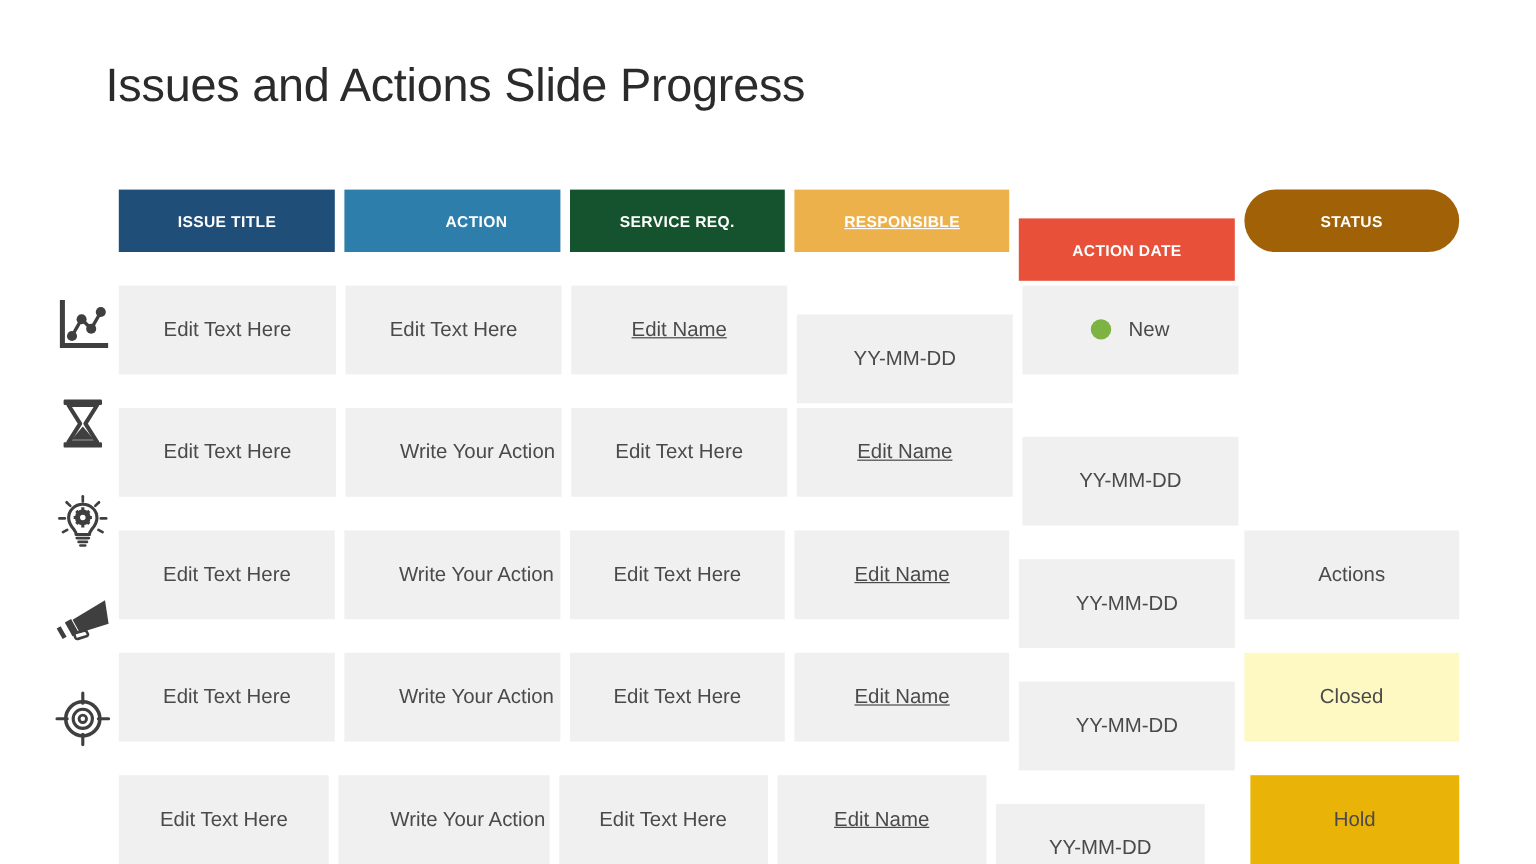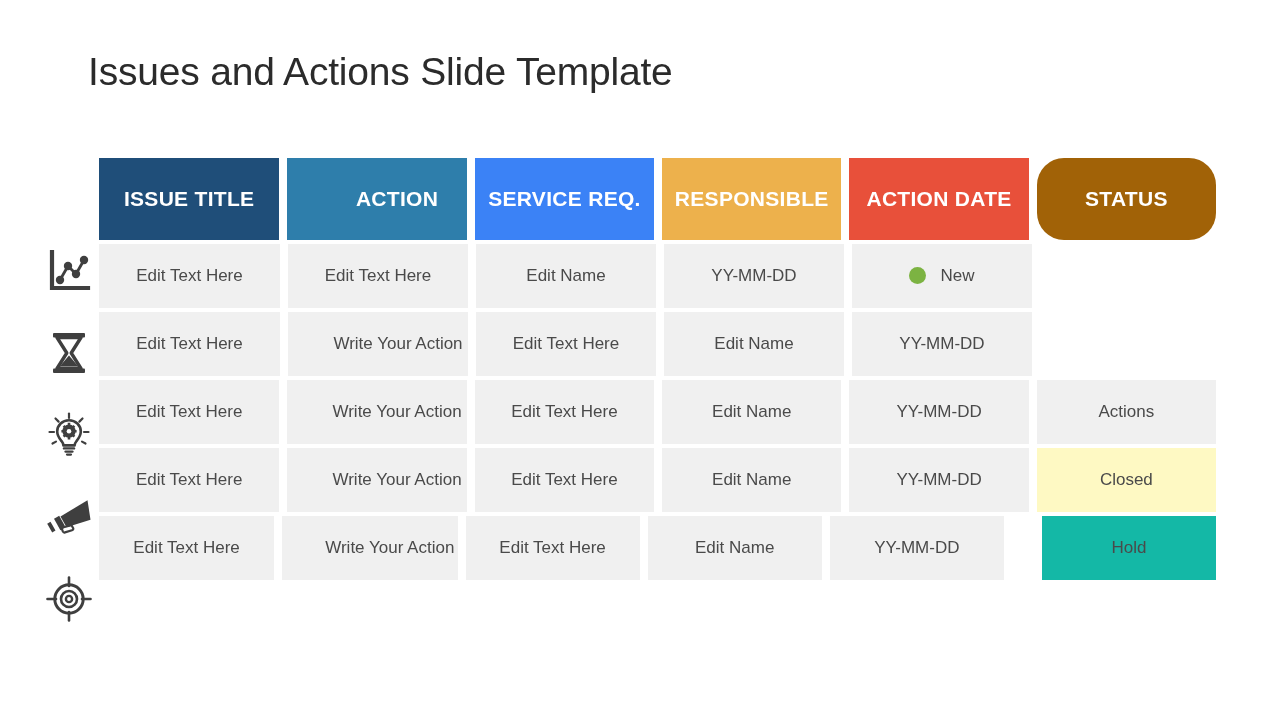"Issues and Actions Slide Template" div.slide-title { text: Template -> Progress }
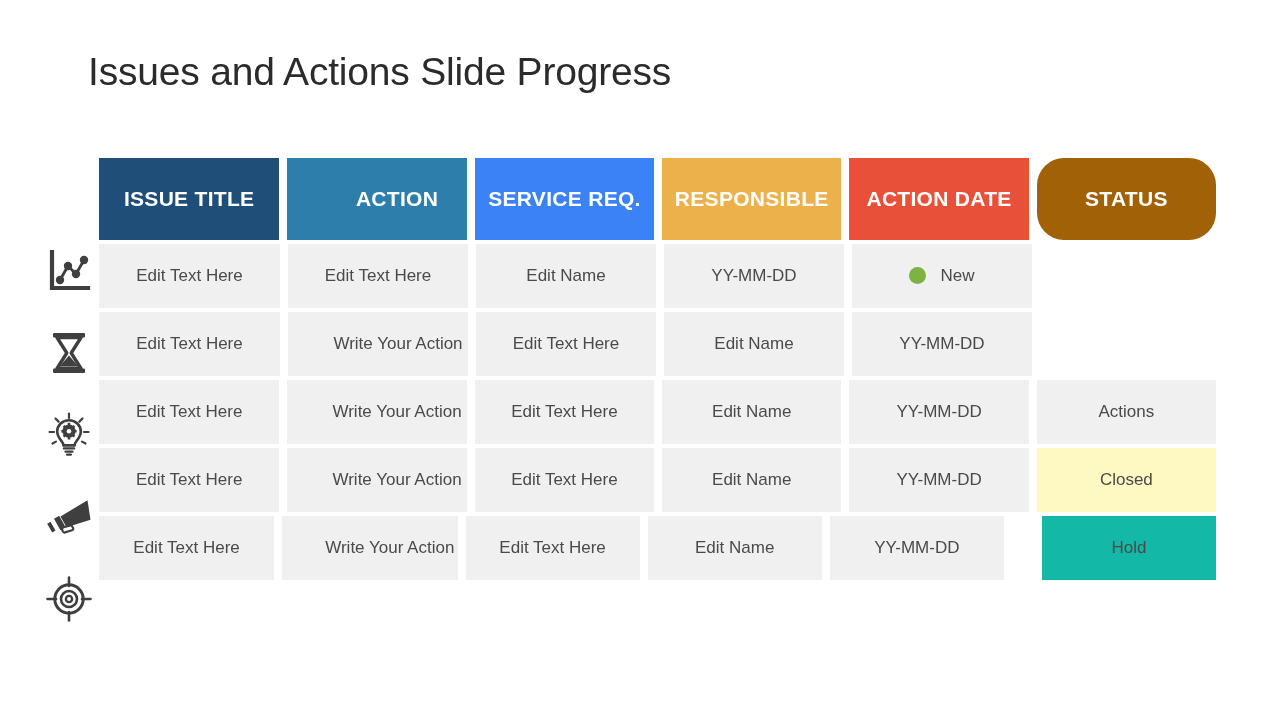"ISSUE TITLE" .head-cell { font-size: 21px -> 13px; height: 82px -> 52px }
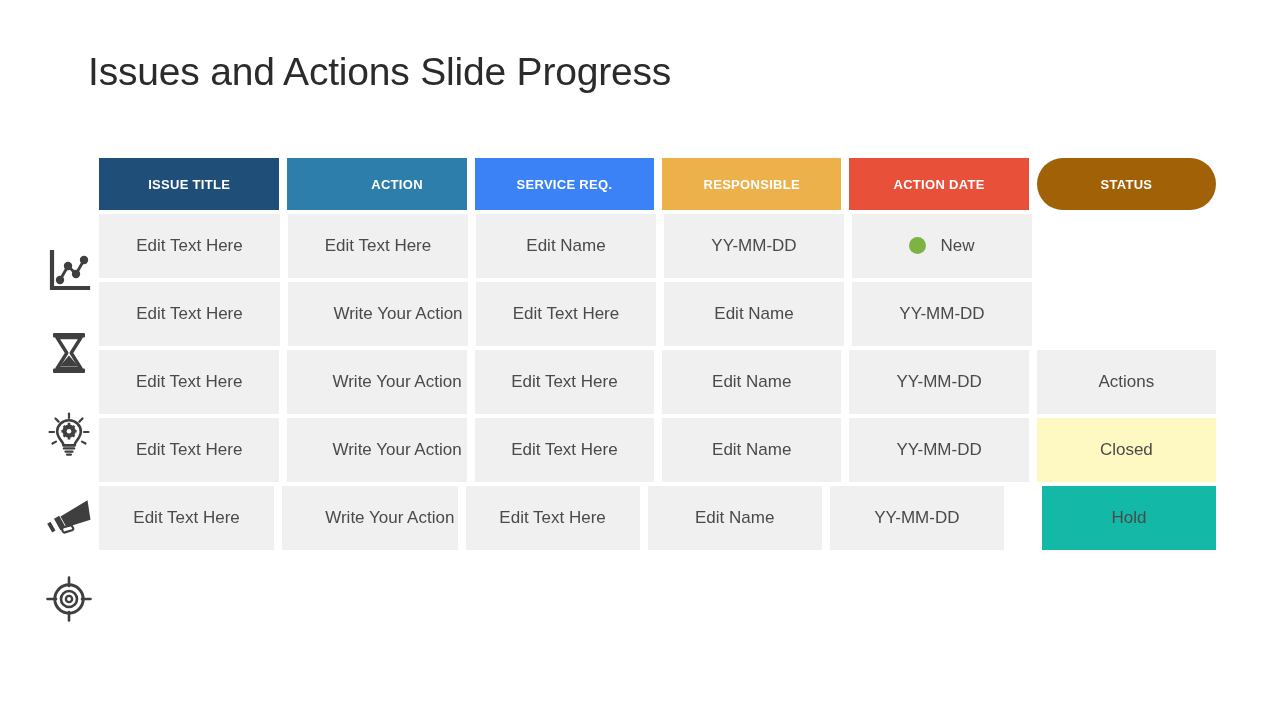"SERVICE REQ." div.cell { background: #3b82f6 -> #14532d }
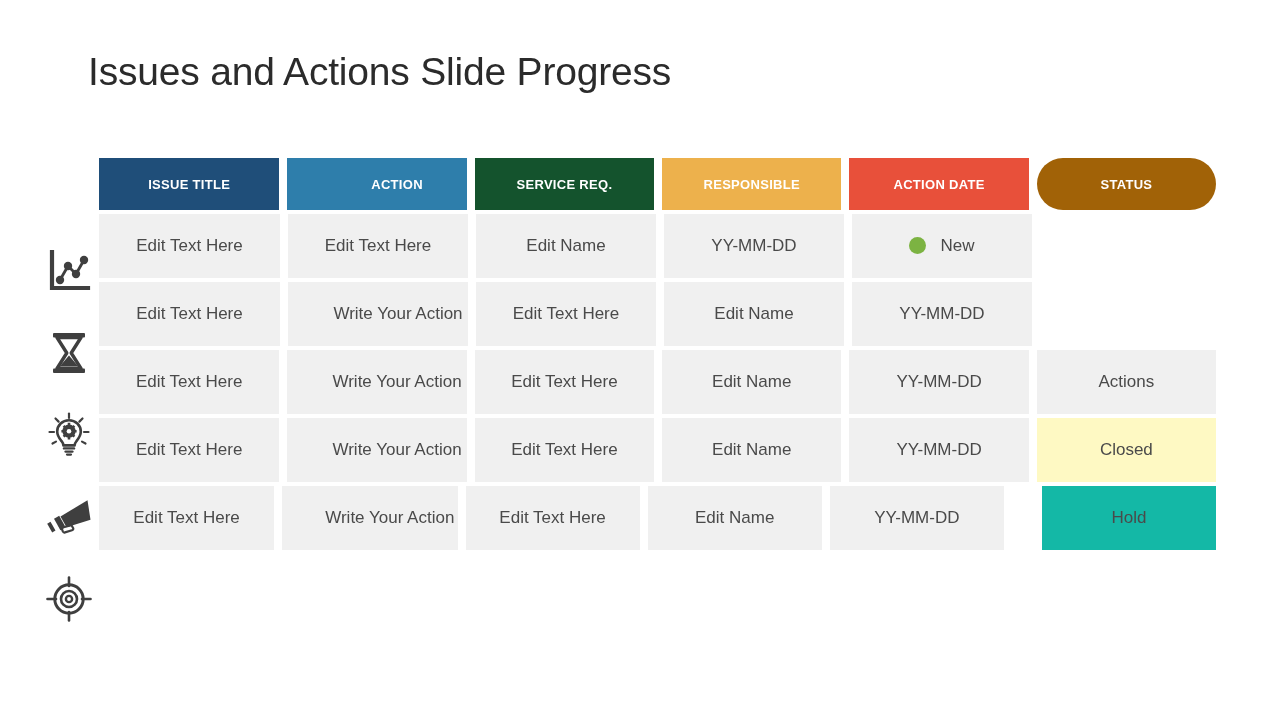"RESPONSIBLE" .col-3 { text-decoration: none -> underline }
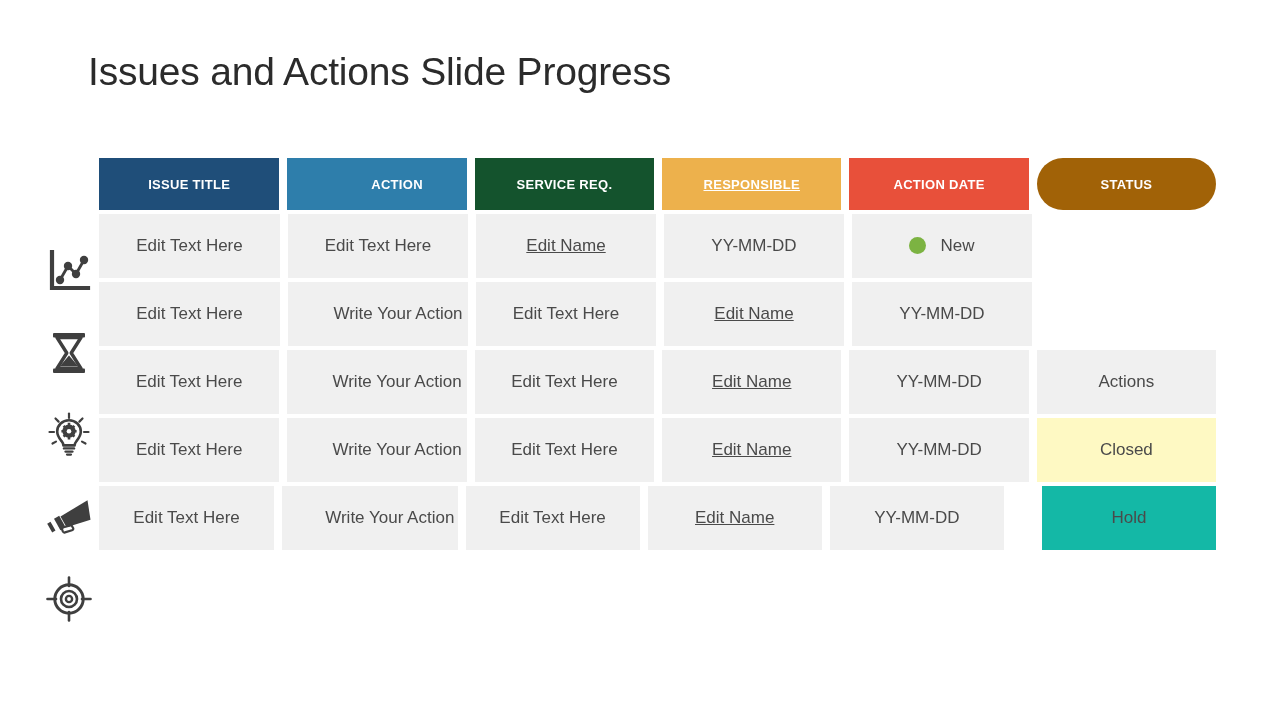"ACTION DATE" .col-4 { margin-top: none -> 24px }
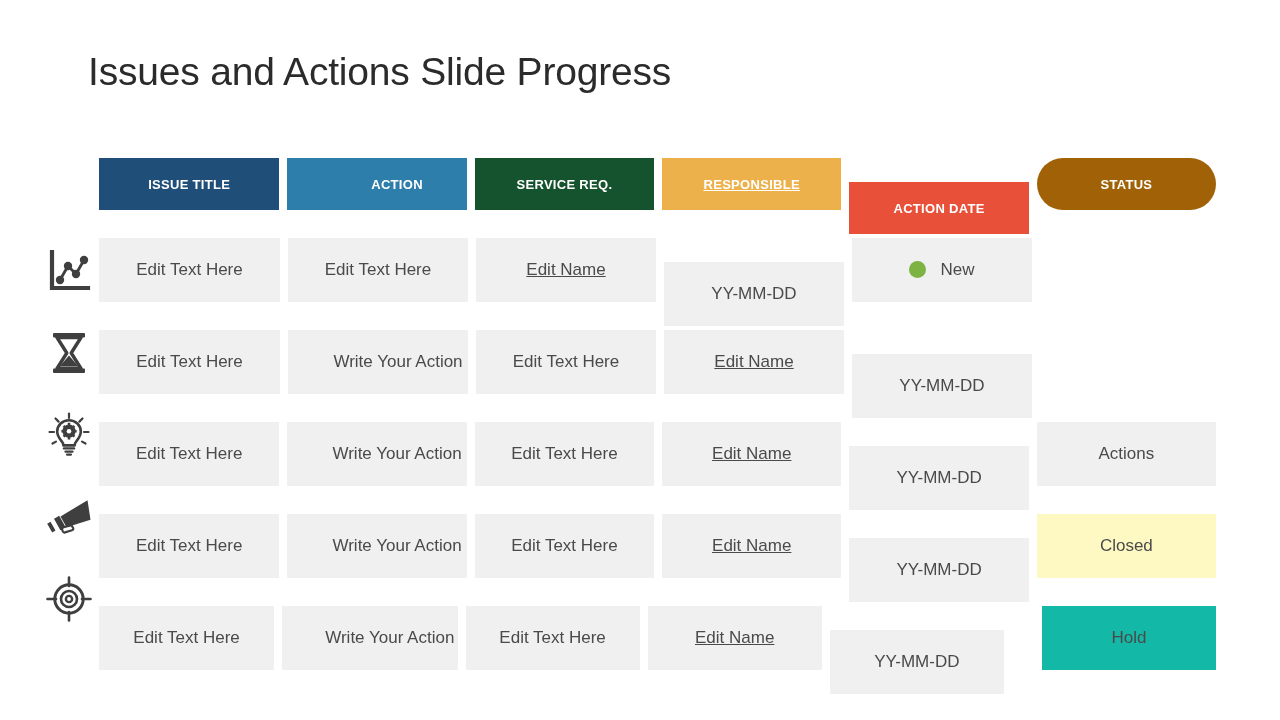"Edit Text Here" .body-cell { height: 64px -> 74px }
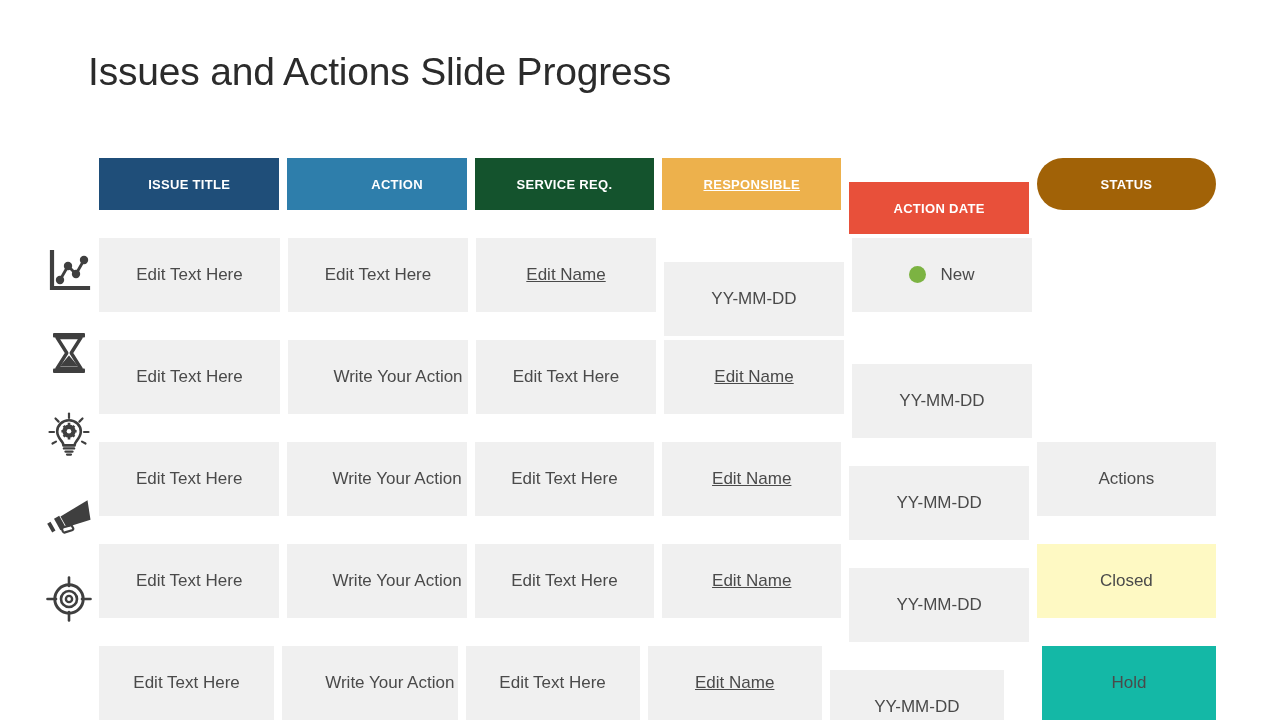"Hold" div.cell { background: #14b8a6 -> #eab308 }
